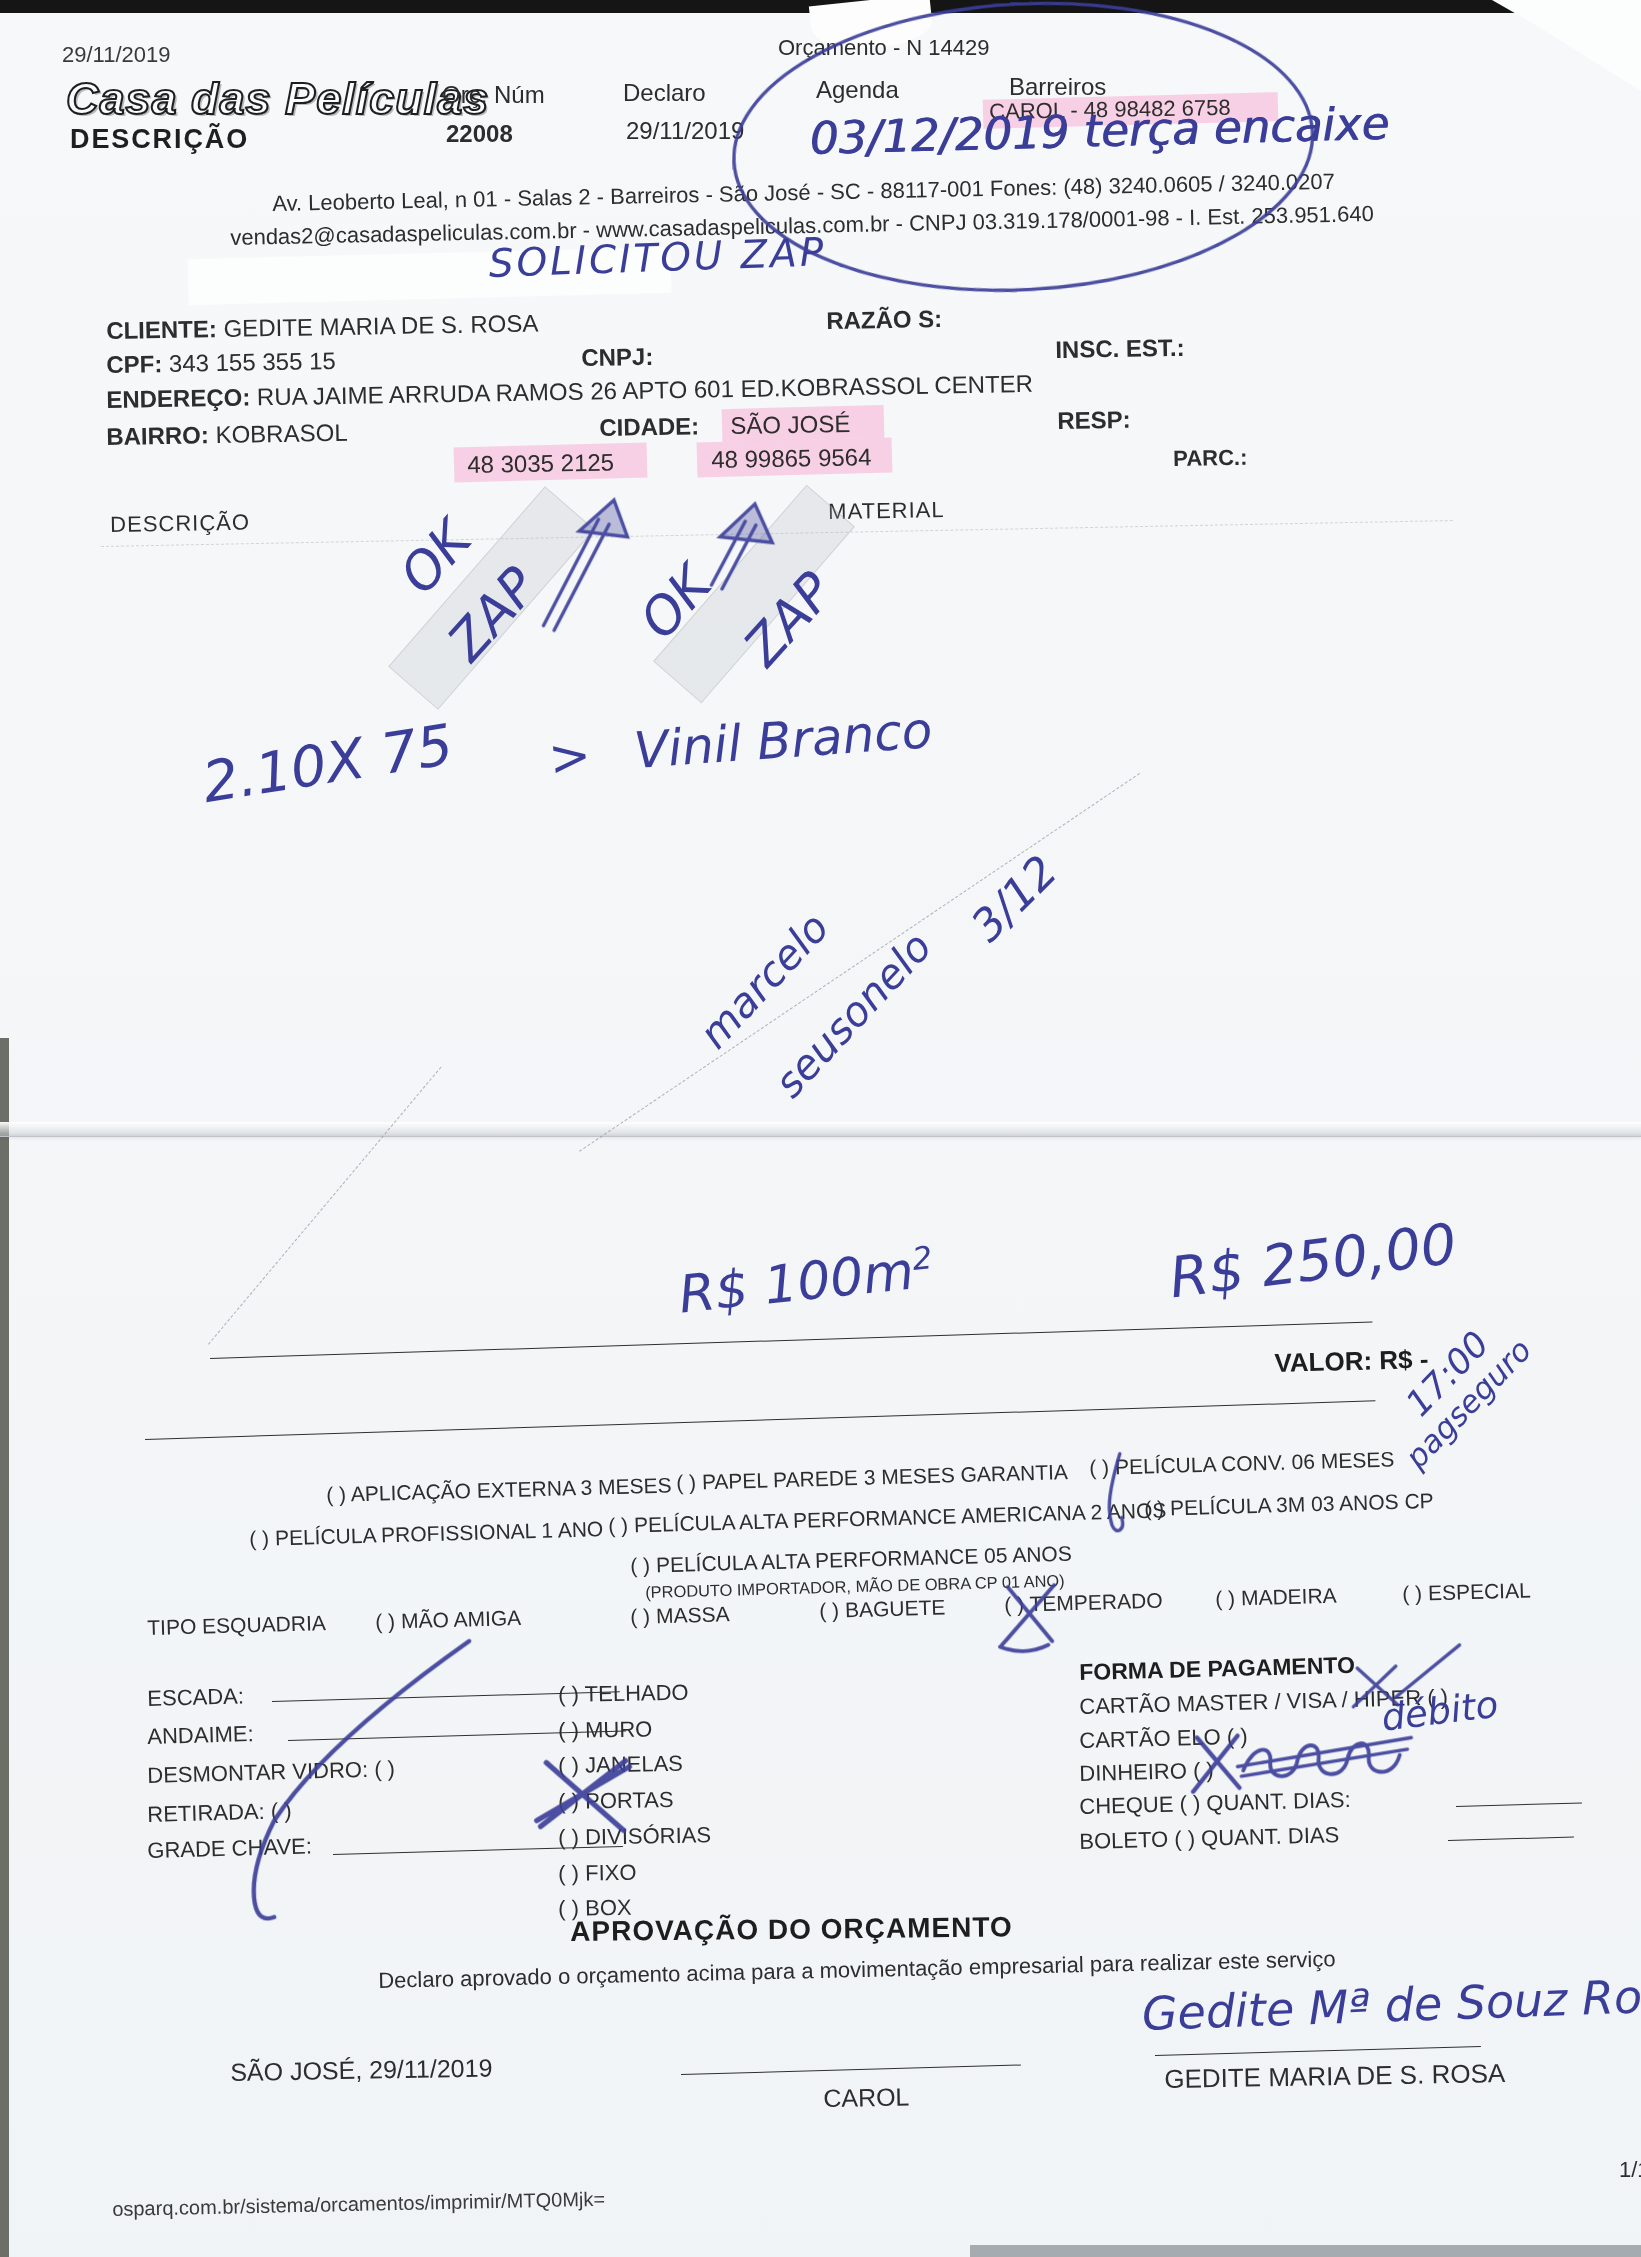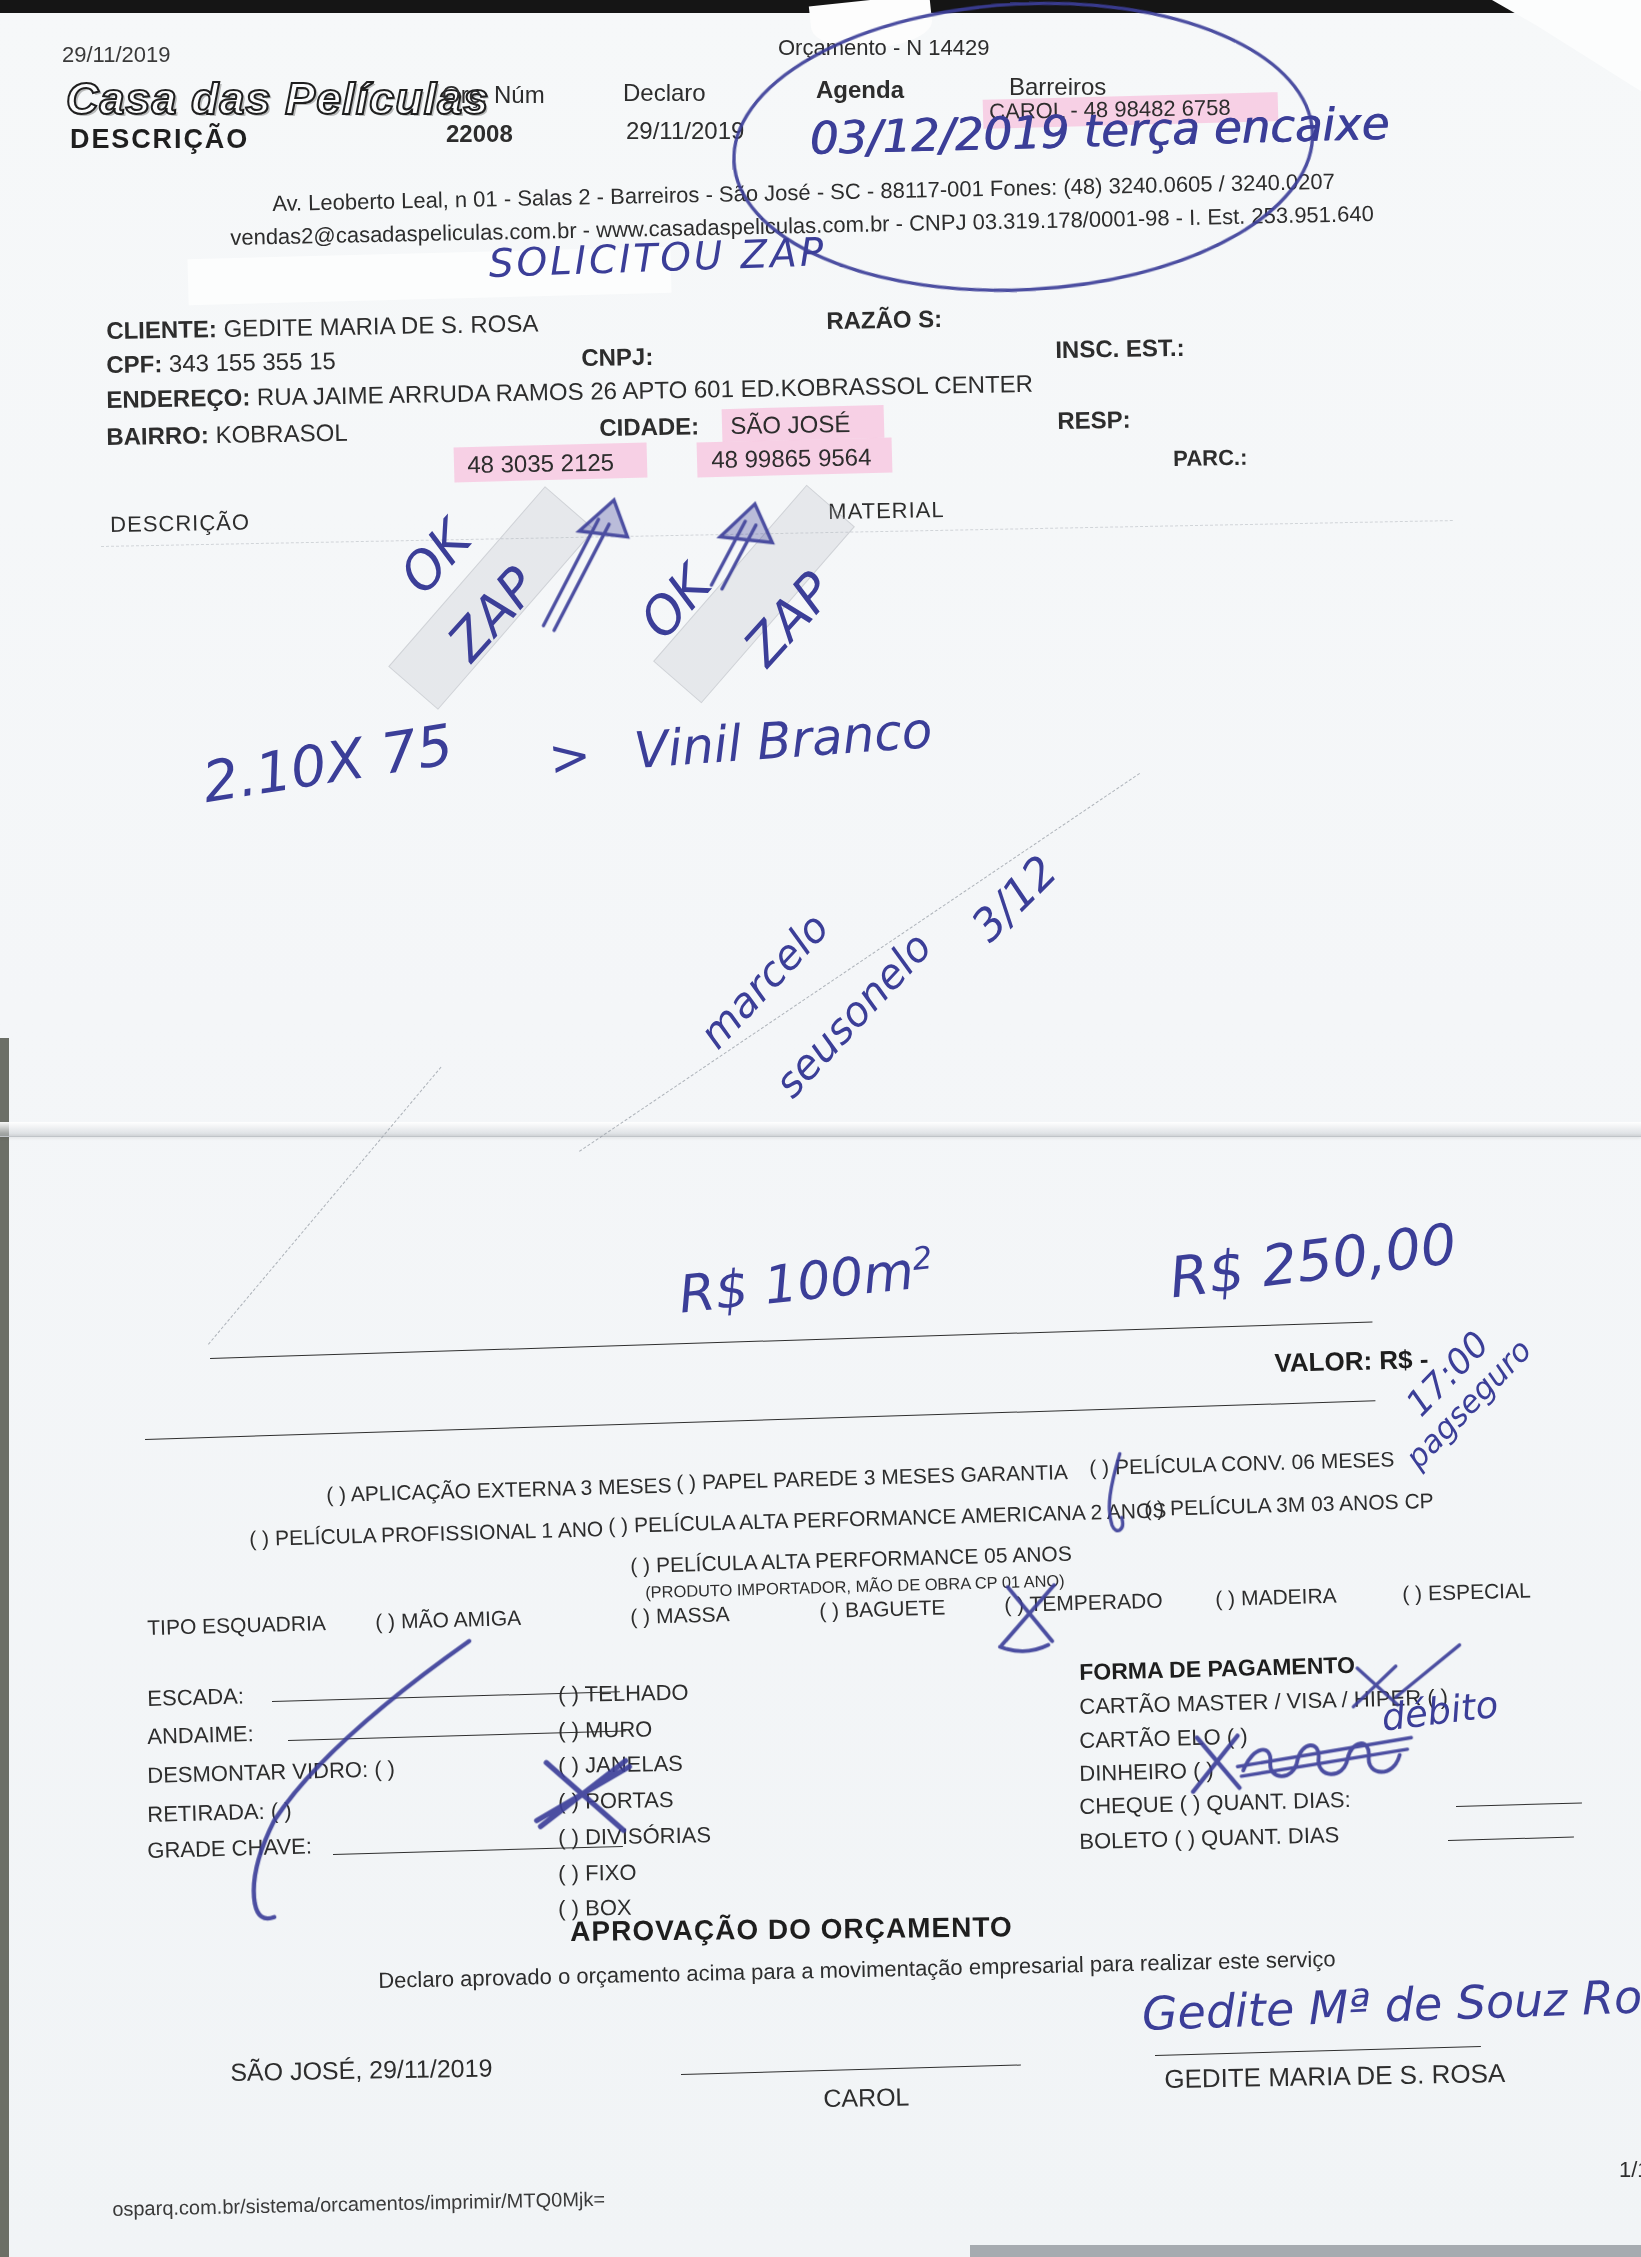"Agenda" div.p { font-weight: bold -> none }
